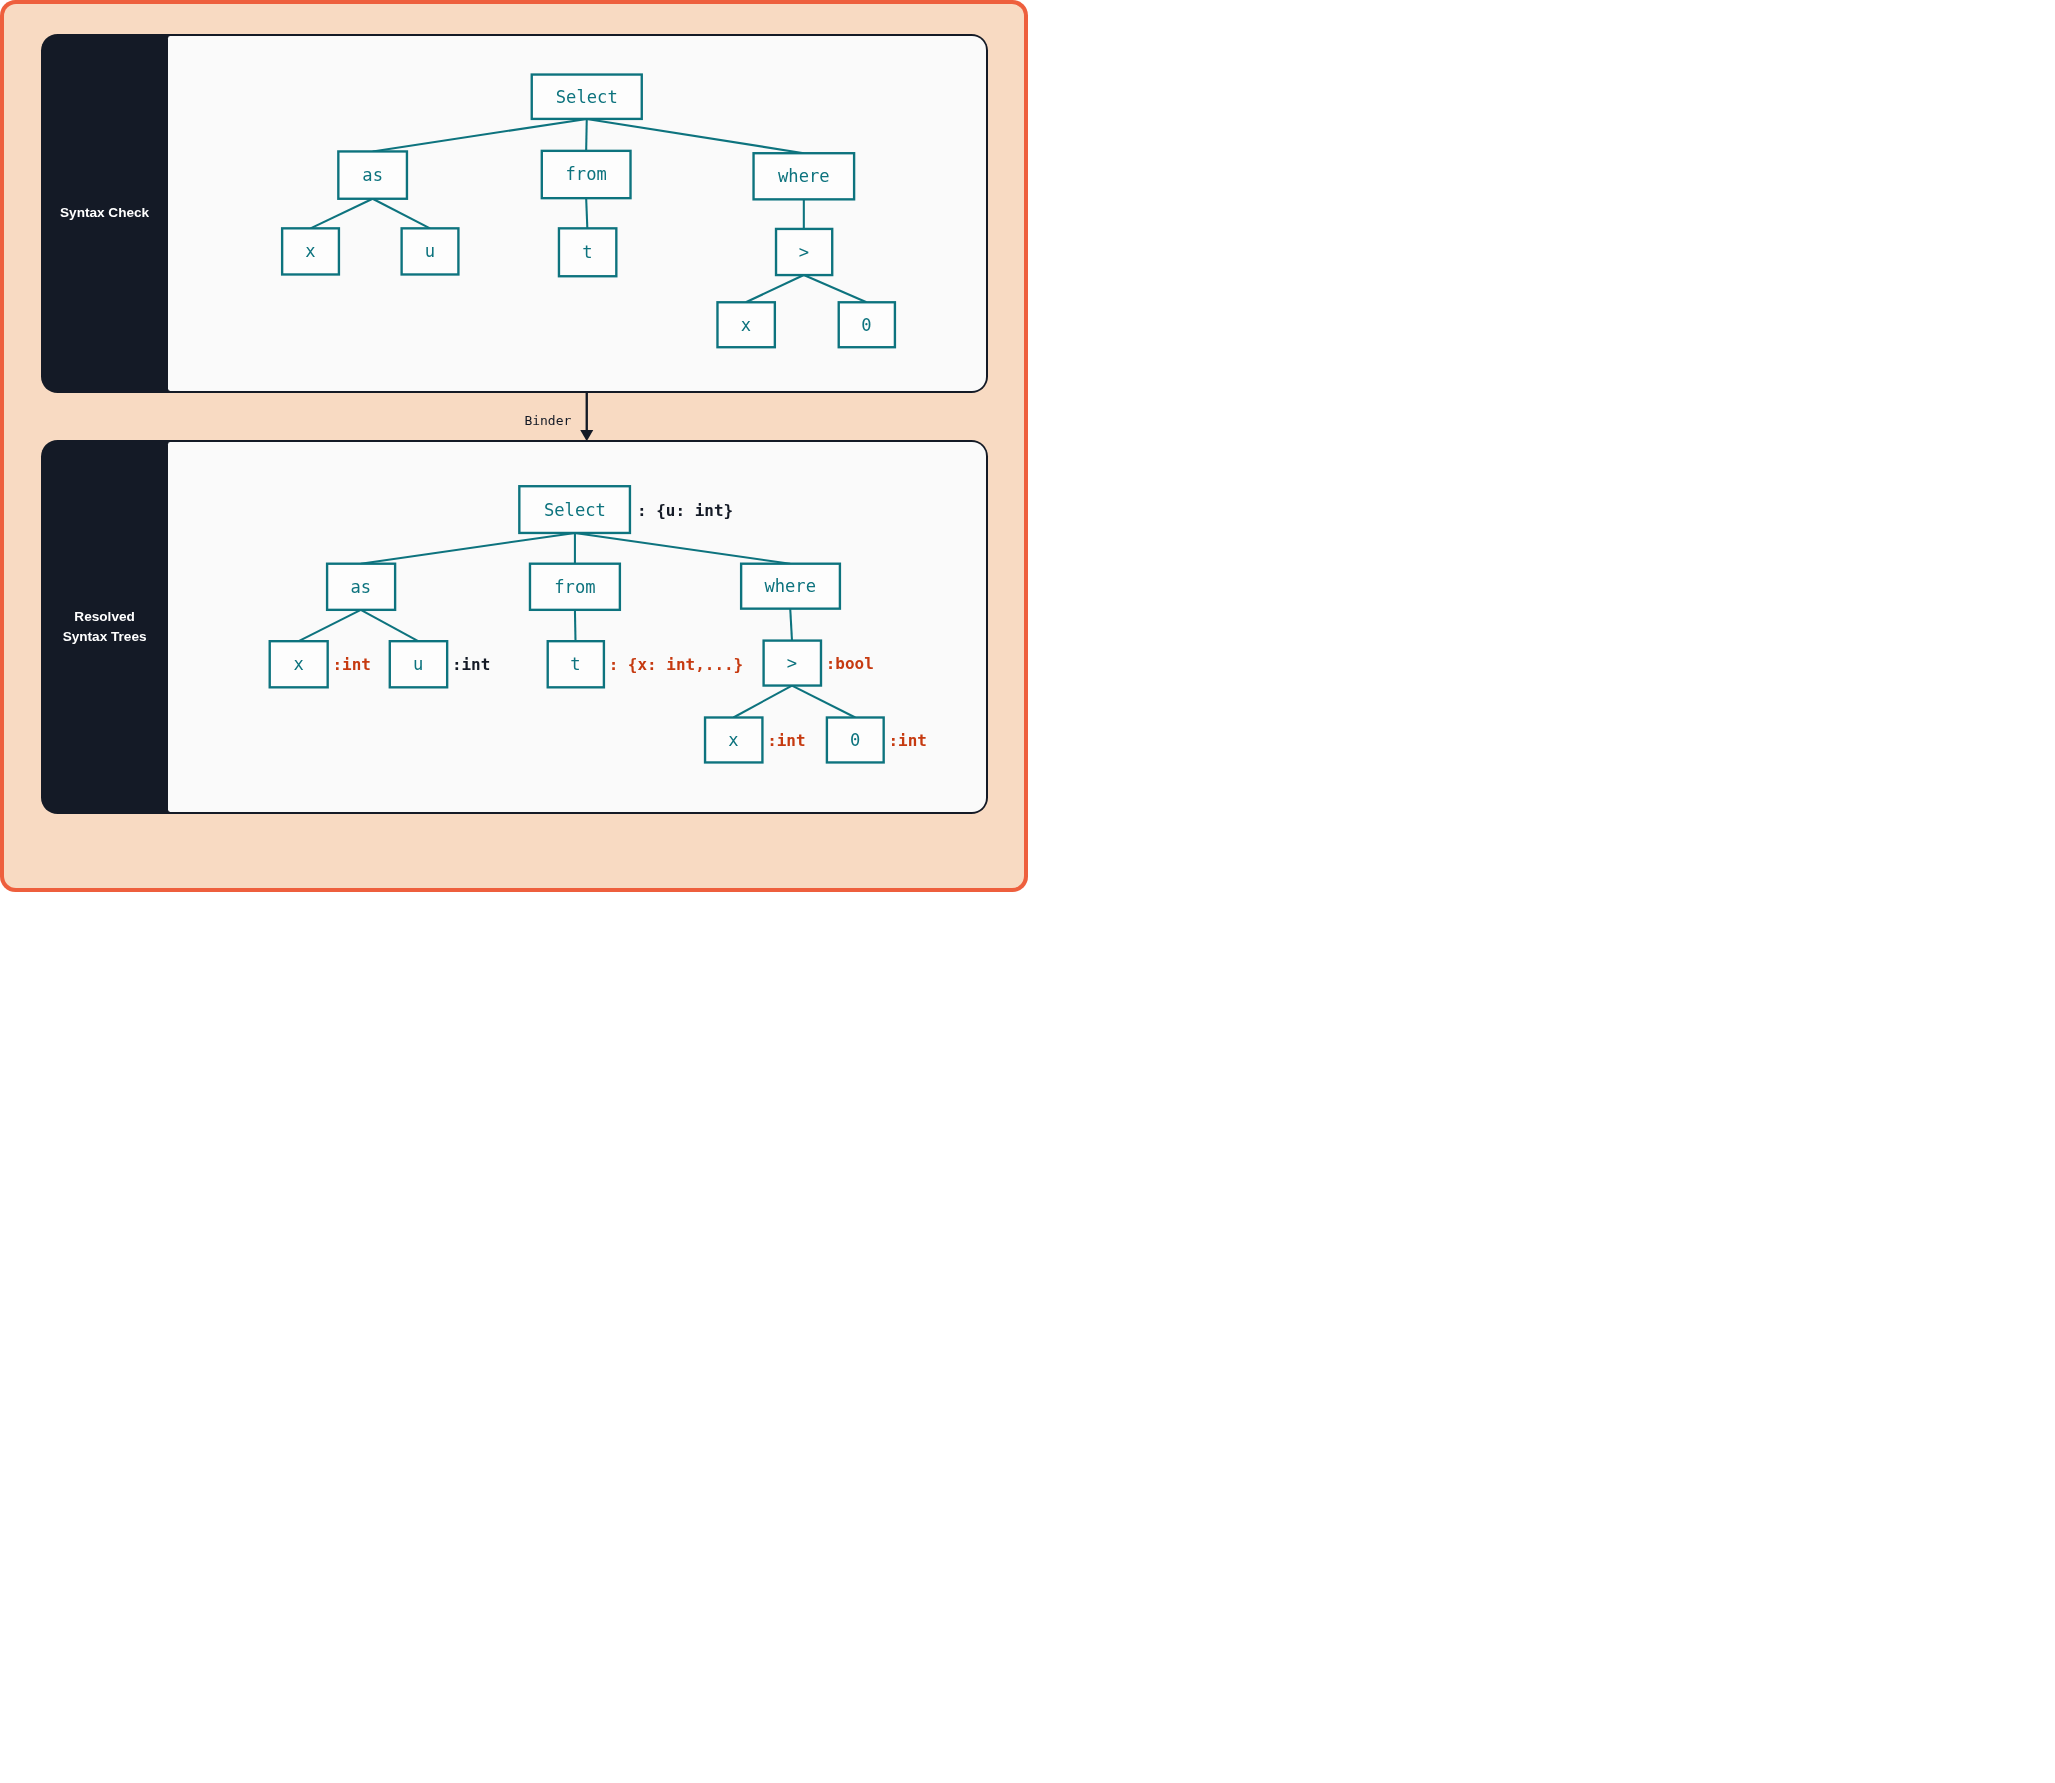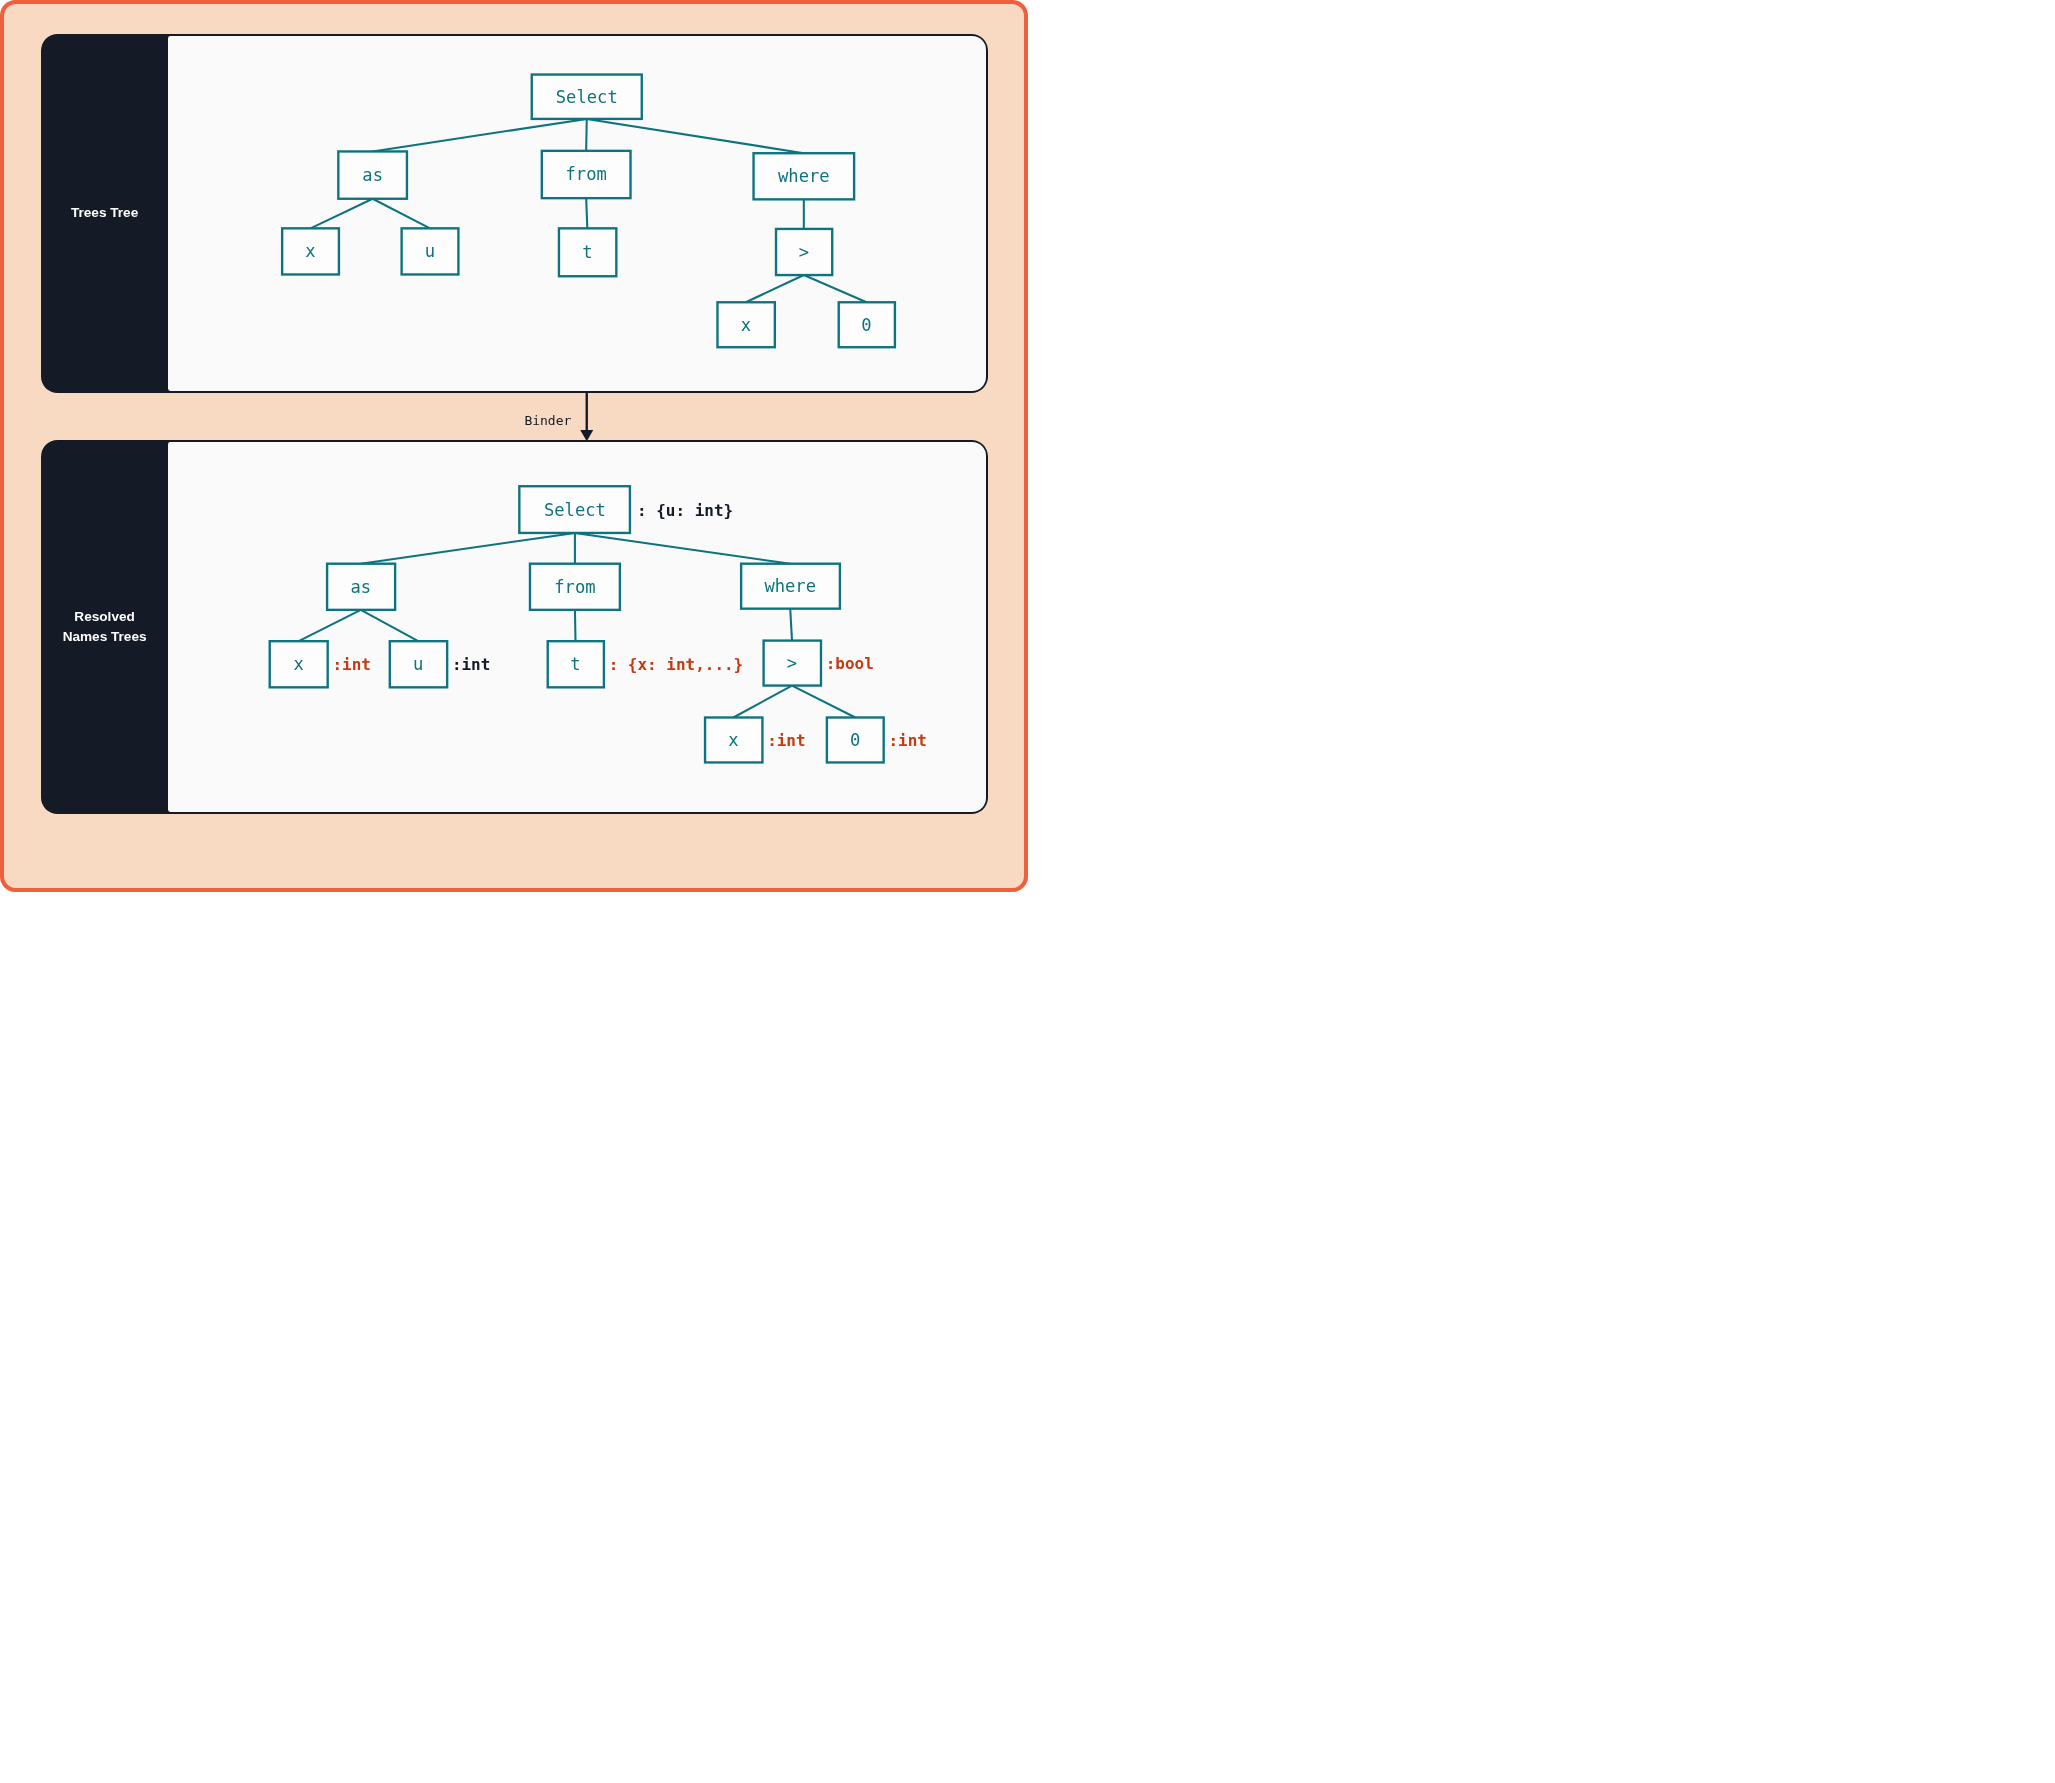"Trees Tree" div.sidebar-label { text: Trees Tree -> Syntax Check }
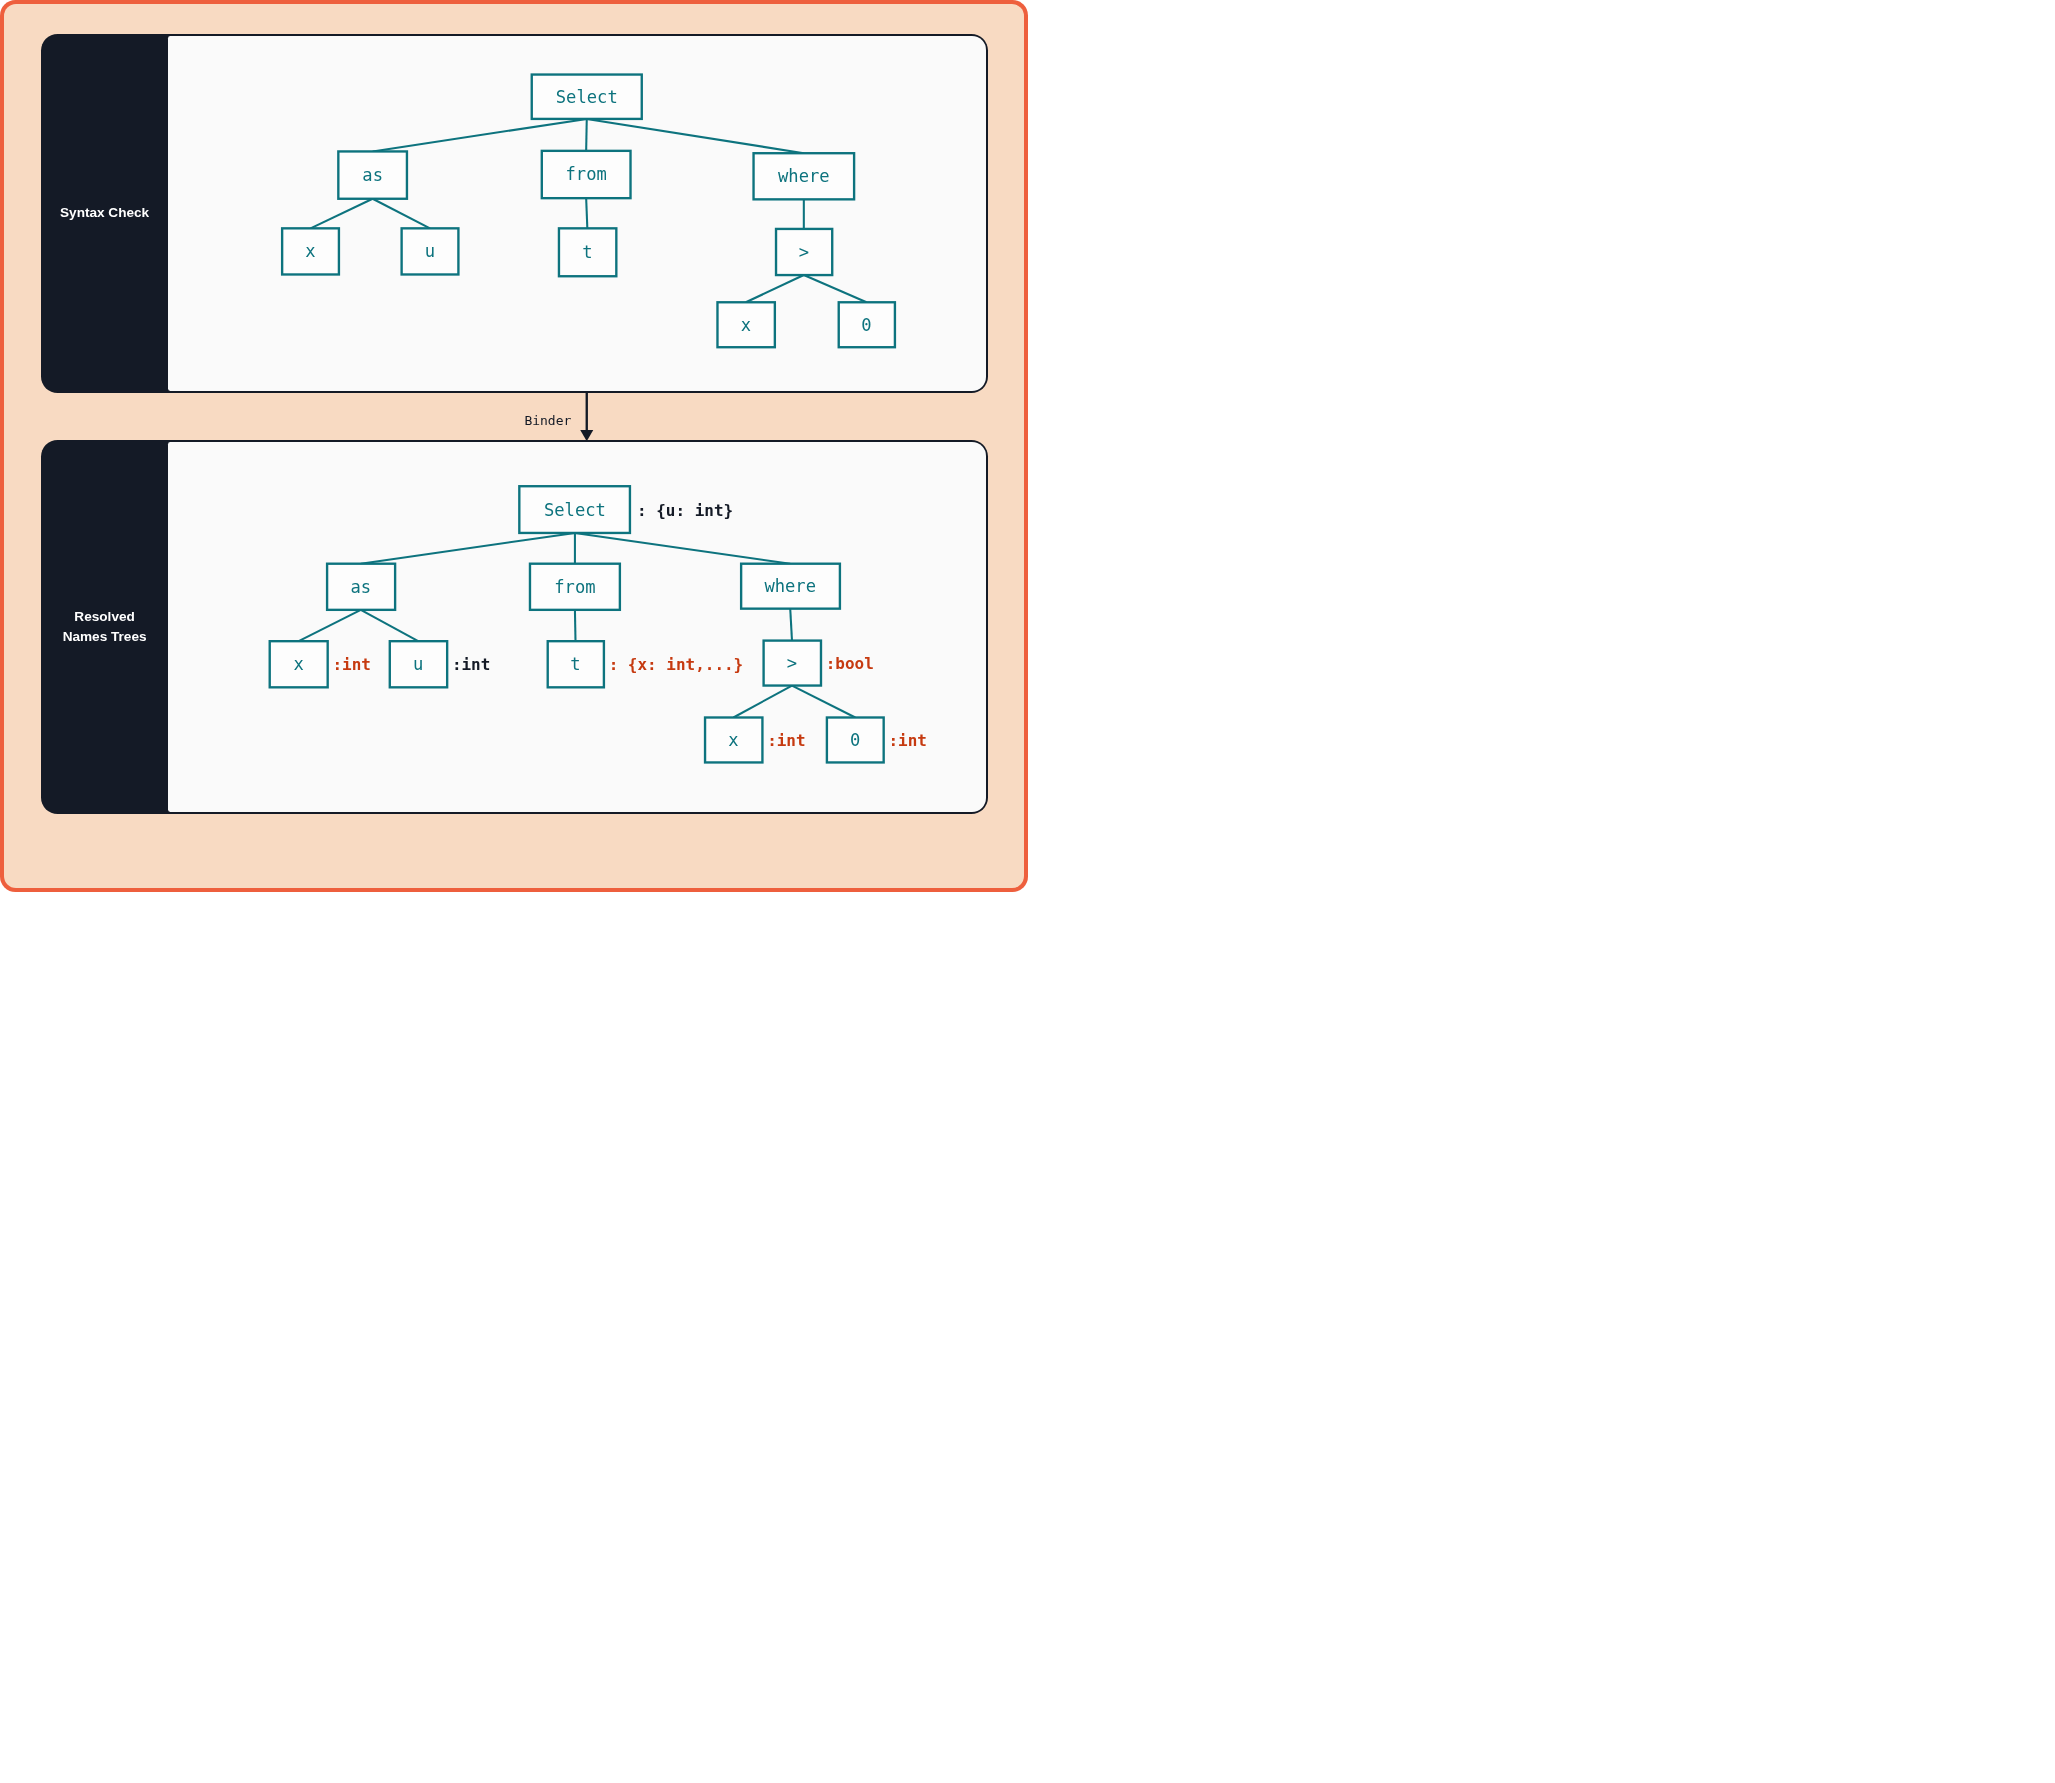"Names Trees" div { text: Names -> Syntax }
